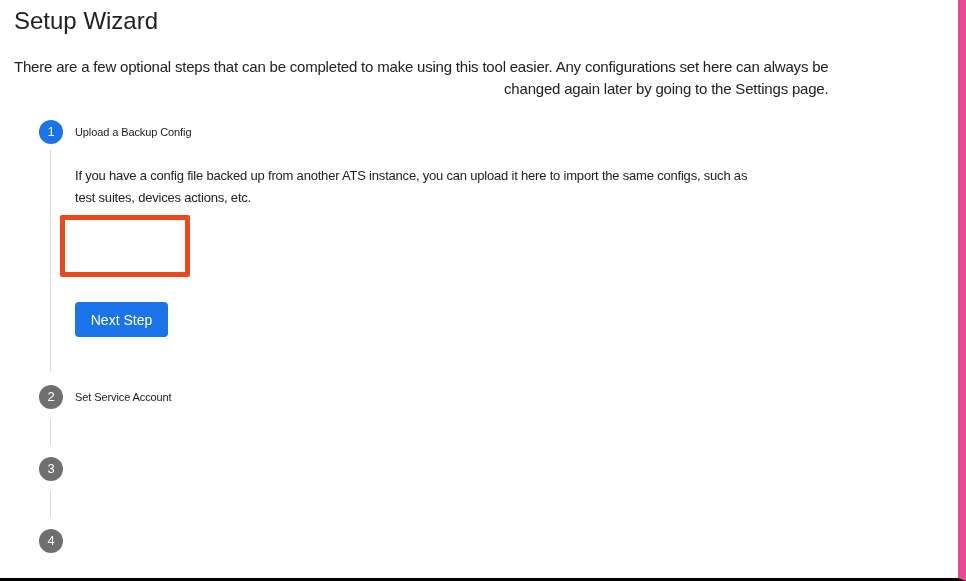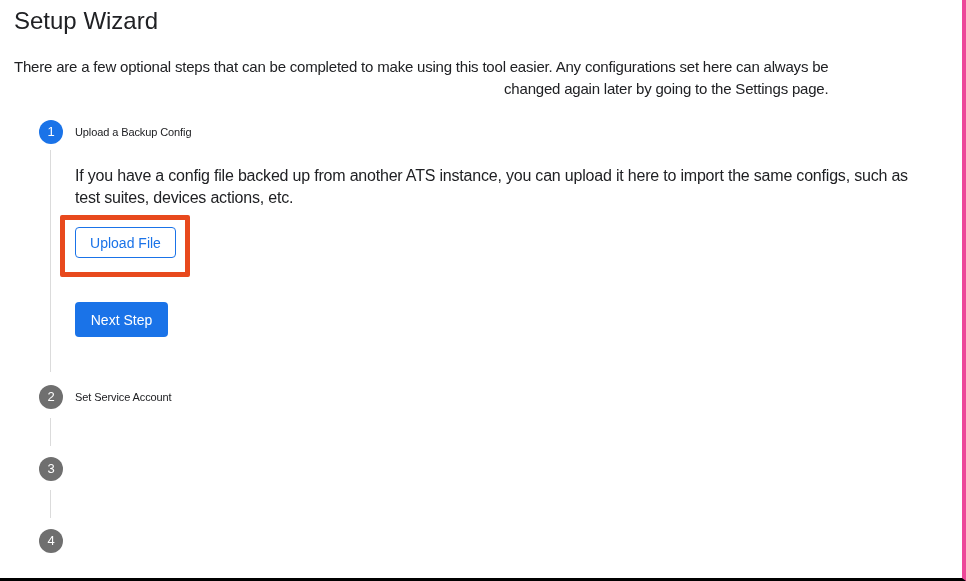"Setup Wizard" .page { border-right: 4px solid #ec4899 -> 8px solid #ec4899 }
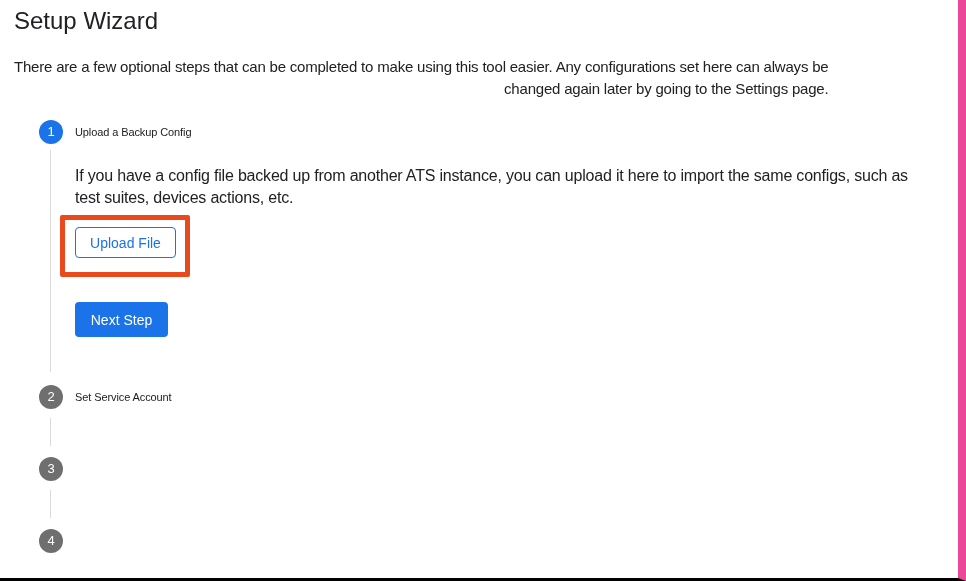"If you have a config" .step1-desc { font-size: 16px -> 13px }
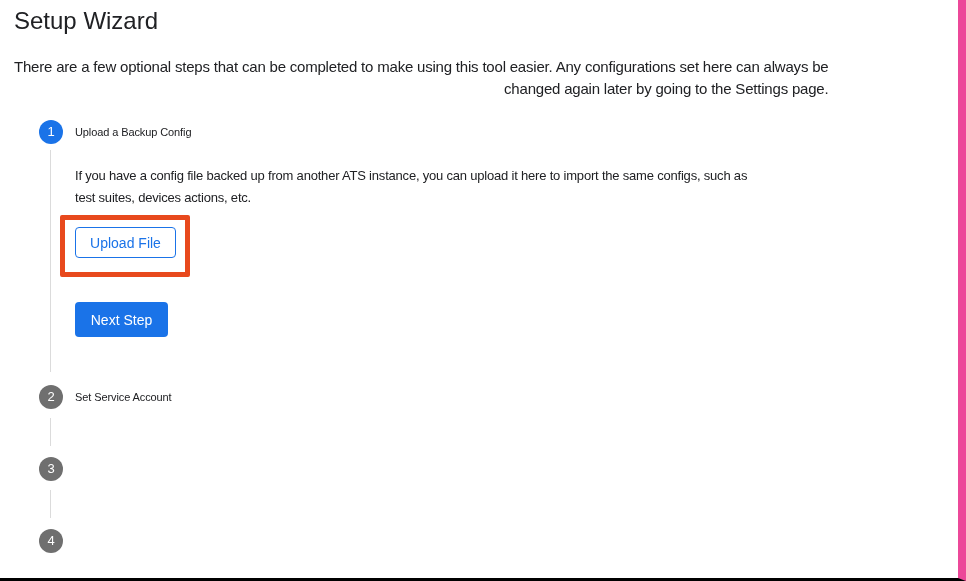"Upload File" button.upload-btn { html: <button>Upload File</button> -> none }
